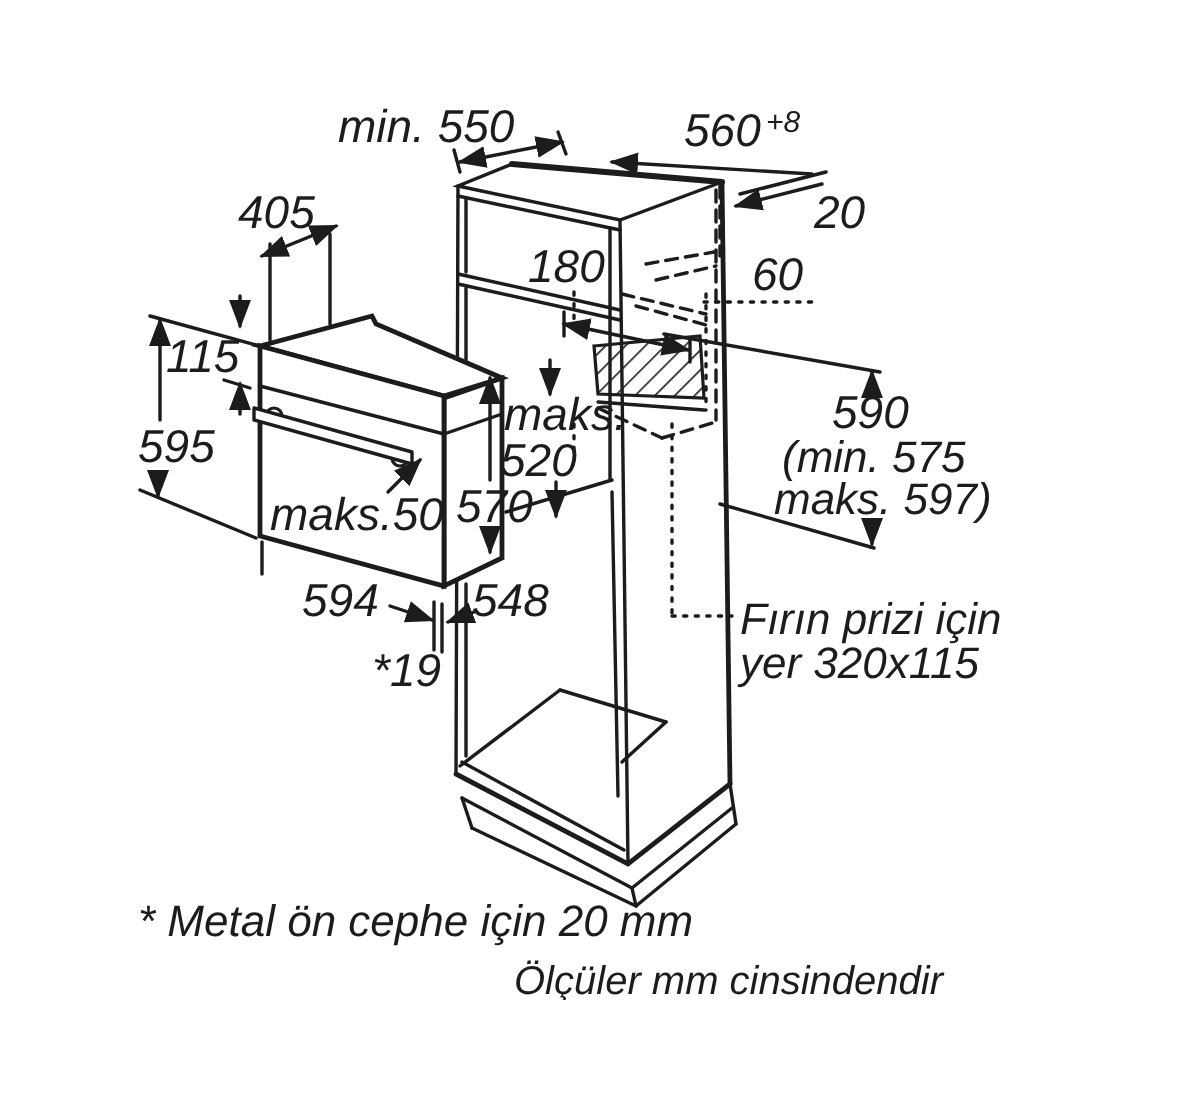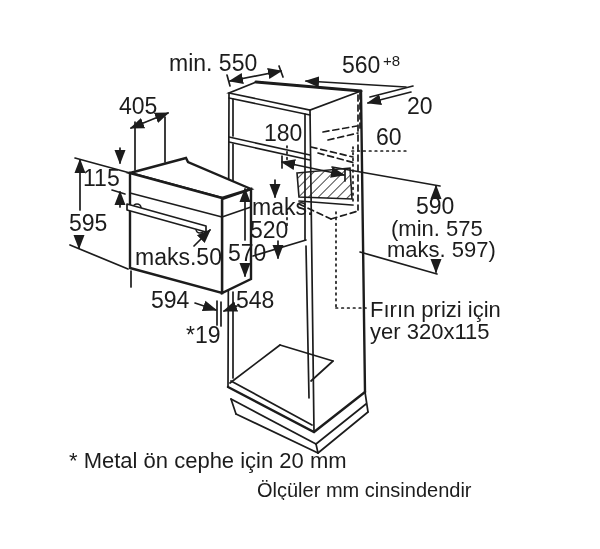"min. 550" .stage { font-style: none -> italic }
